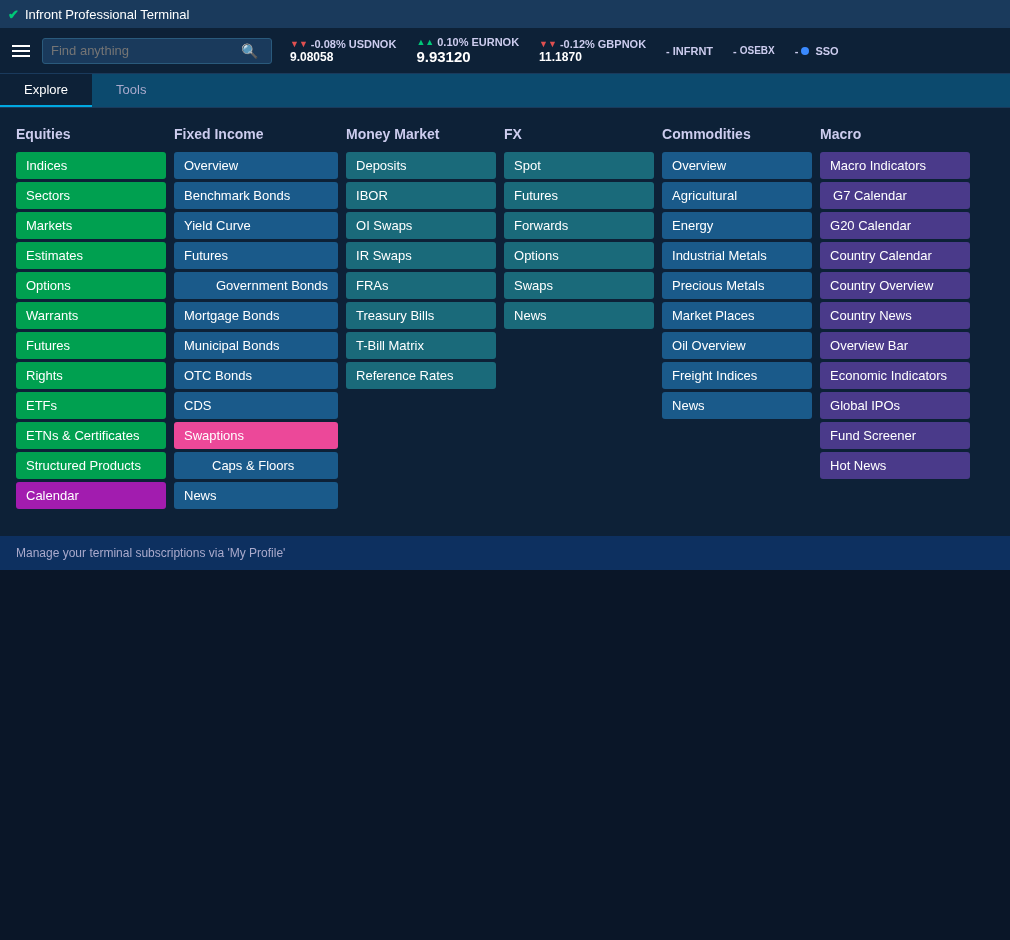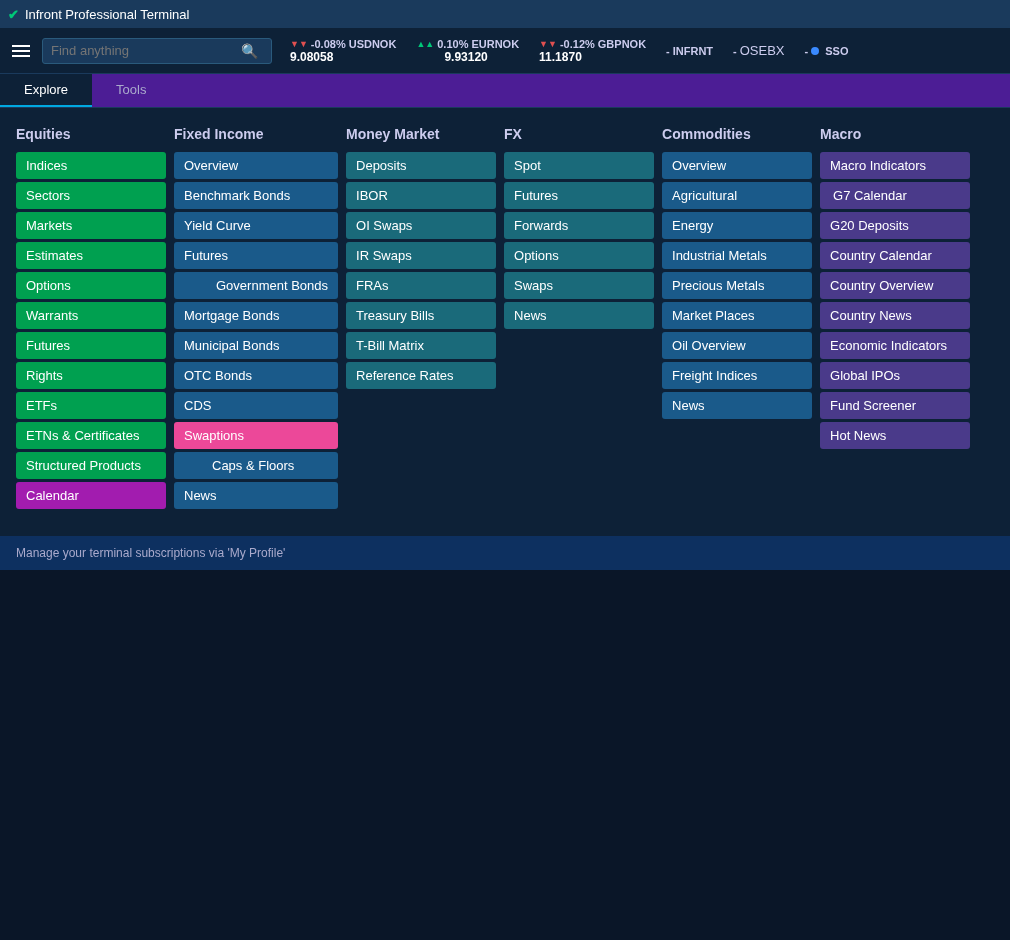"9.93120" div { font-size: 12px -> 15px; margin-left: 28px -> none }
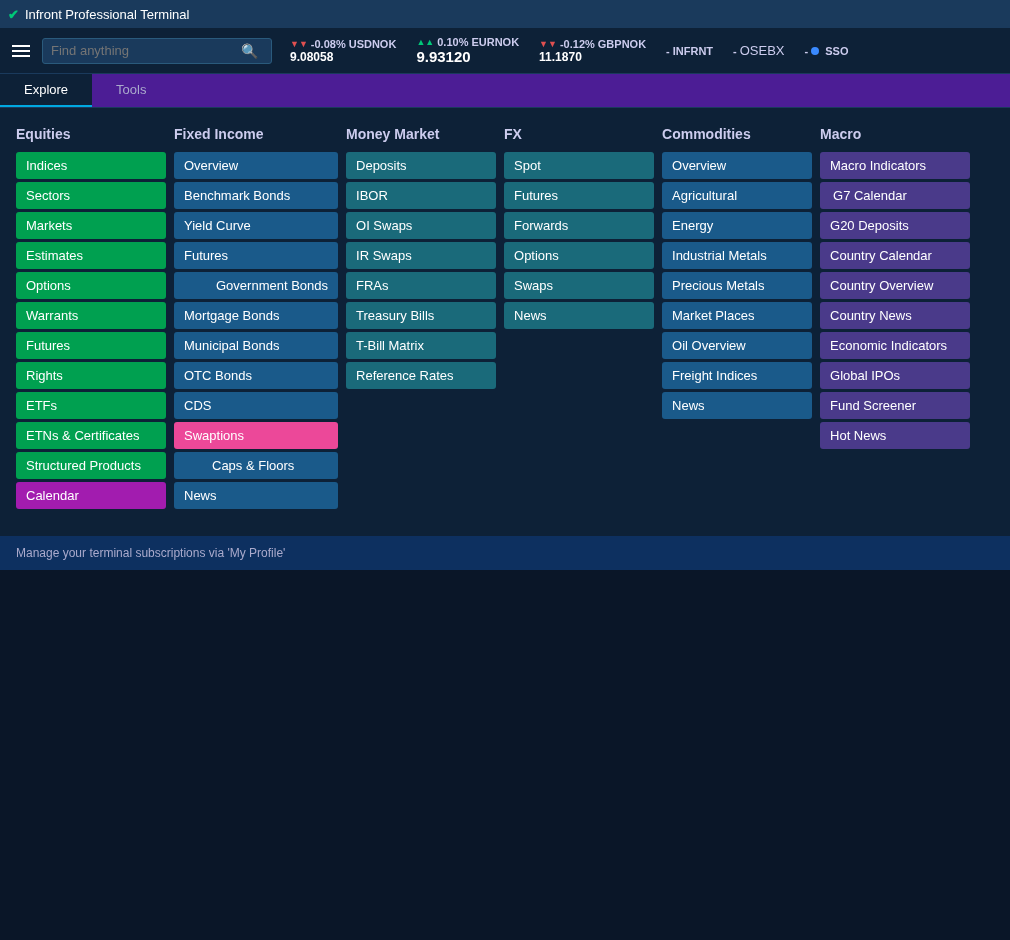"OSEBX" span { font-size: 13px -> 10px; font-weight: 400 -> 700 }
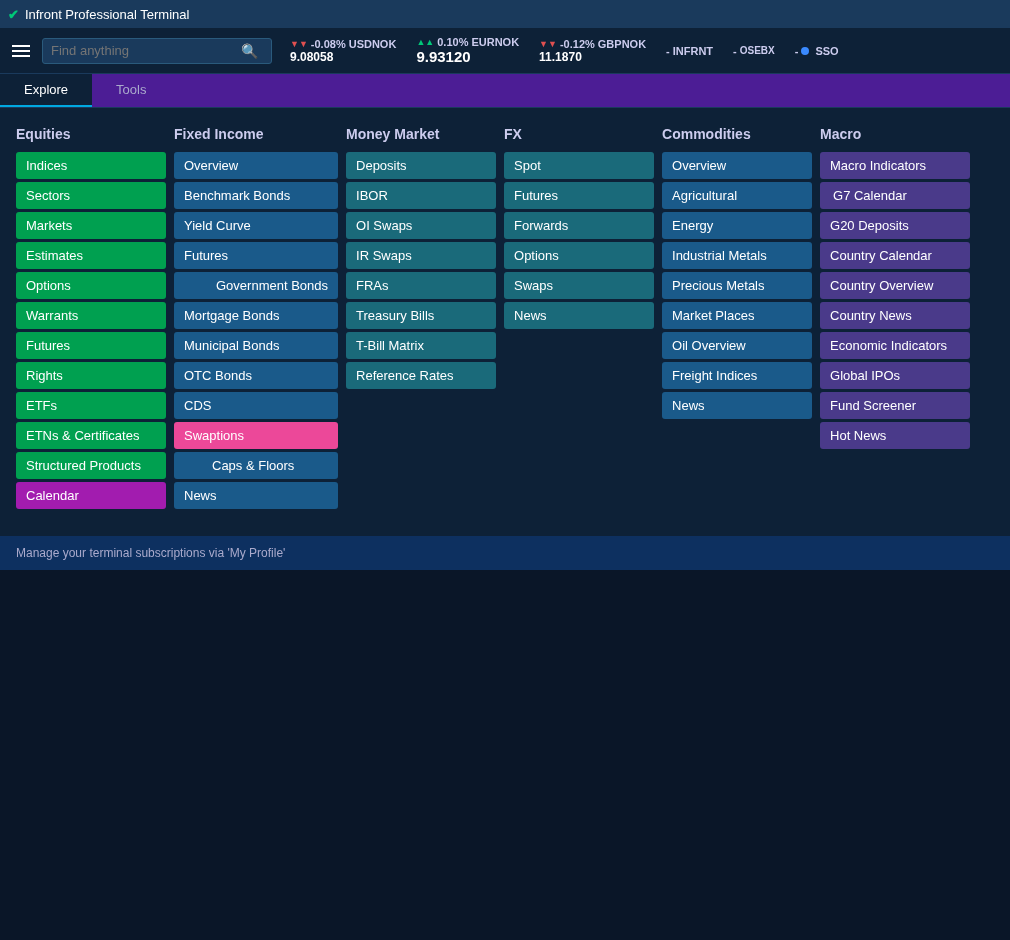"Explore" .tab-bar { background: #4c1d95 -> #0c4a6e }
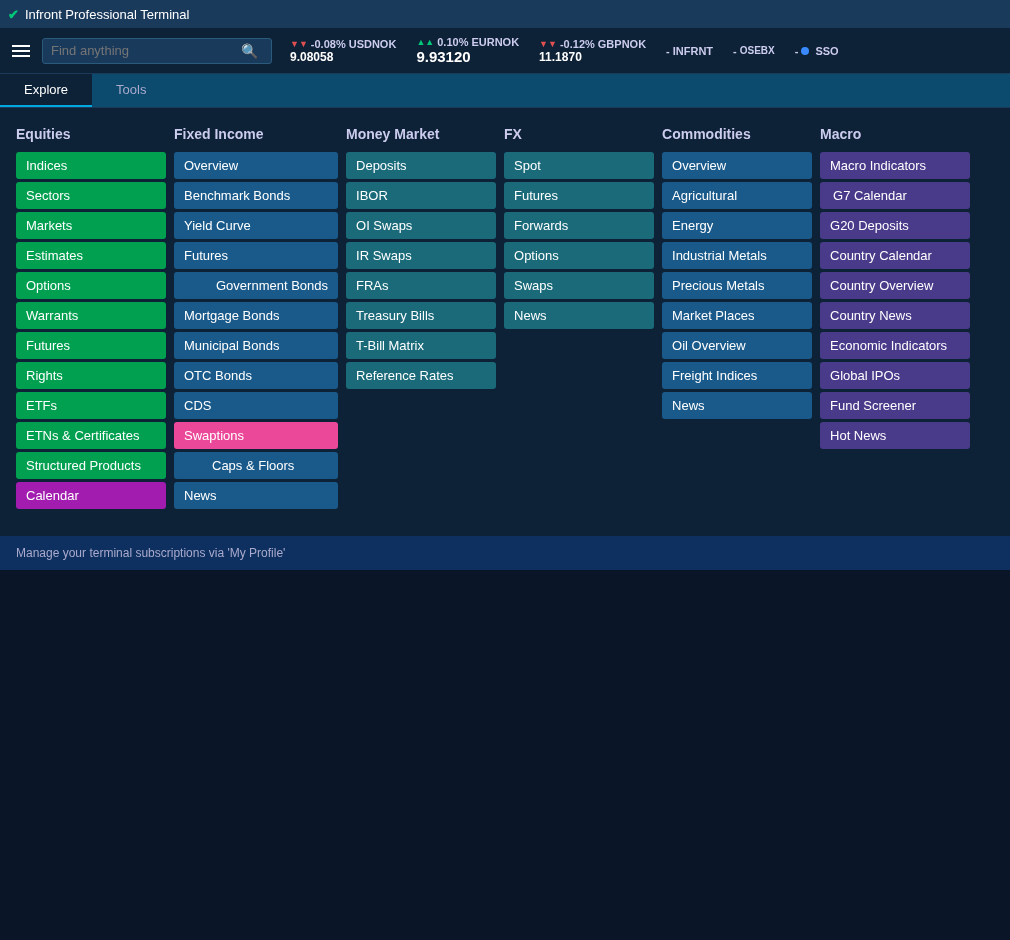"G20 Deposits" div.menu-item { text: Deposits -> Calendar }
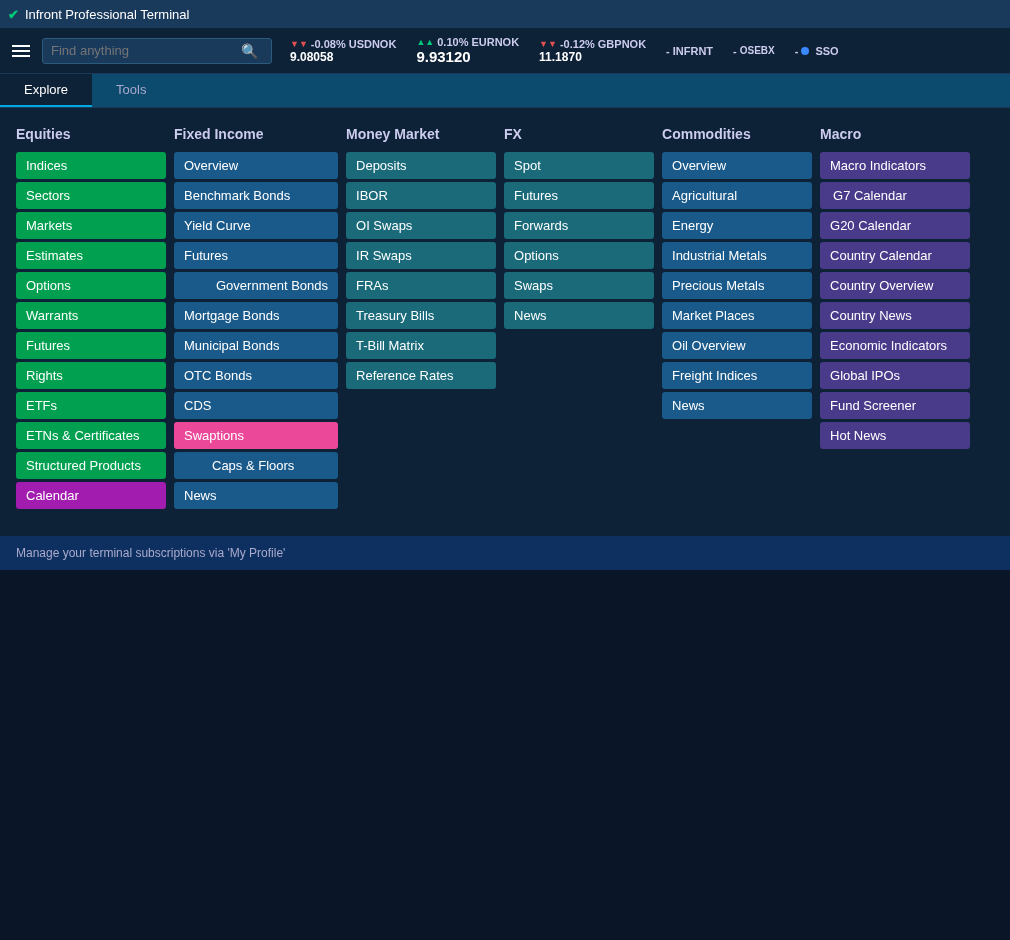"Overview Bar" div.menu-item { html: none -> <div>Overview Bar</div> }
